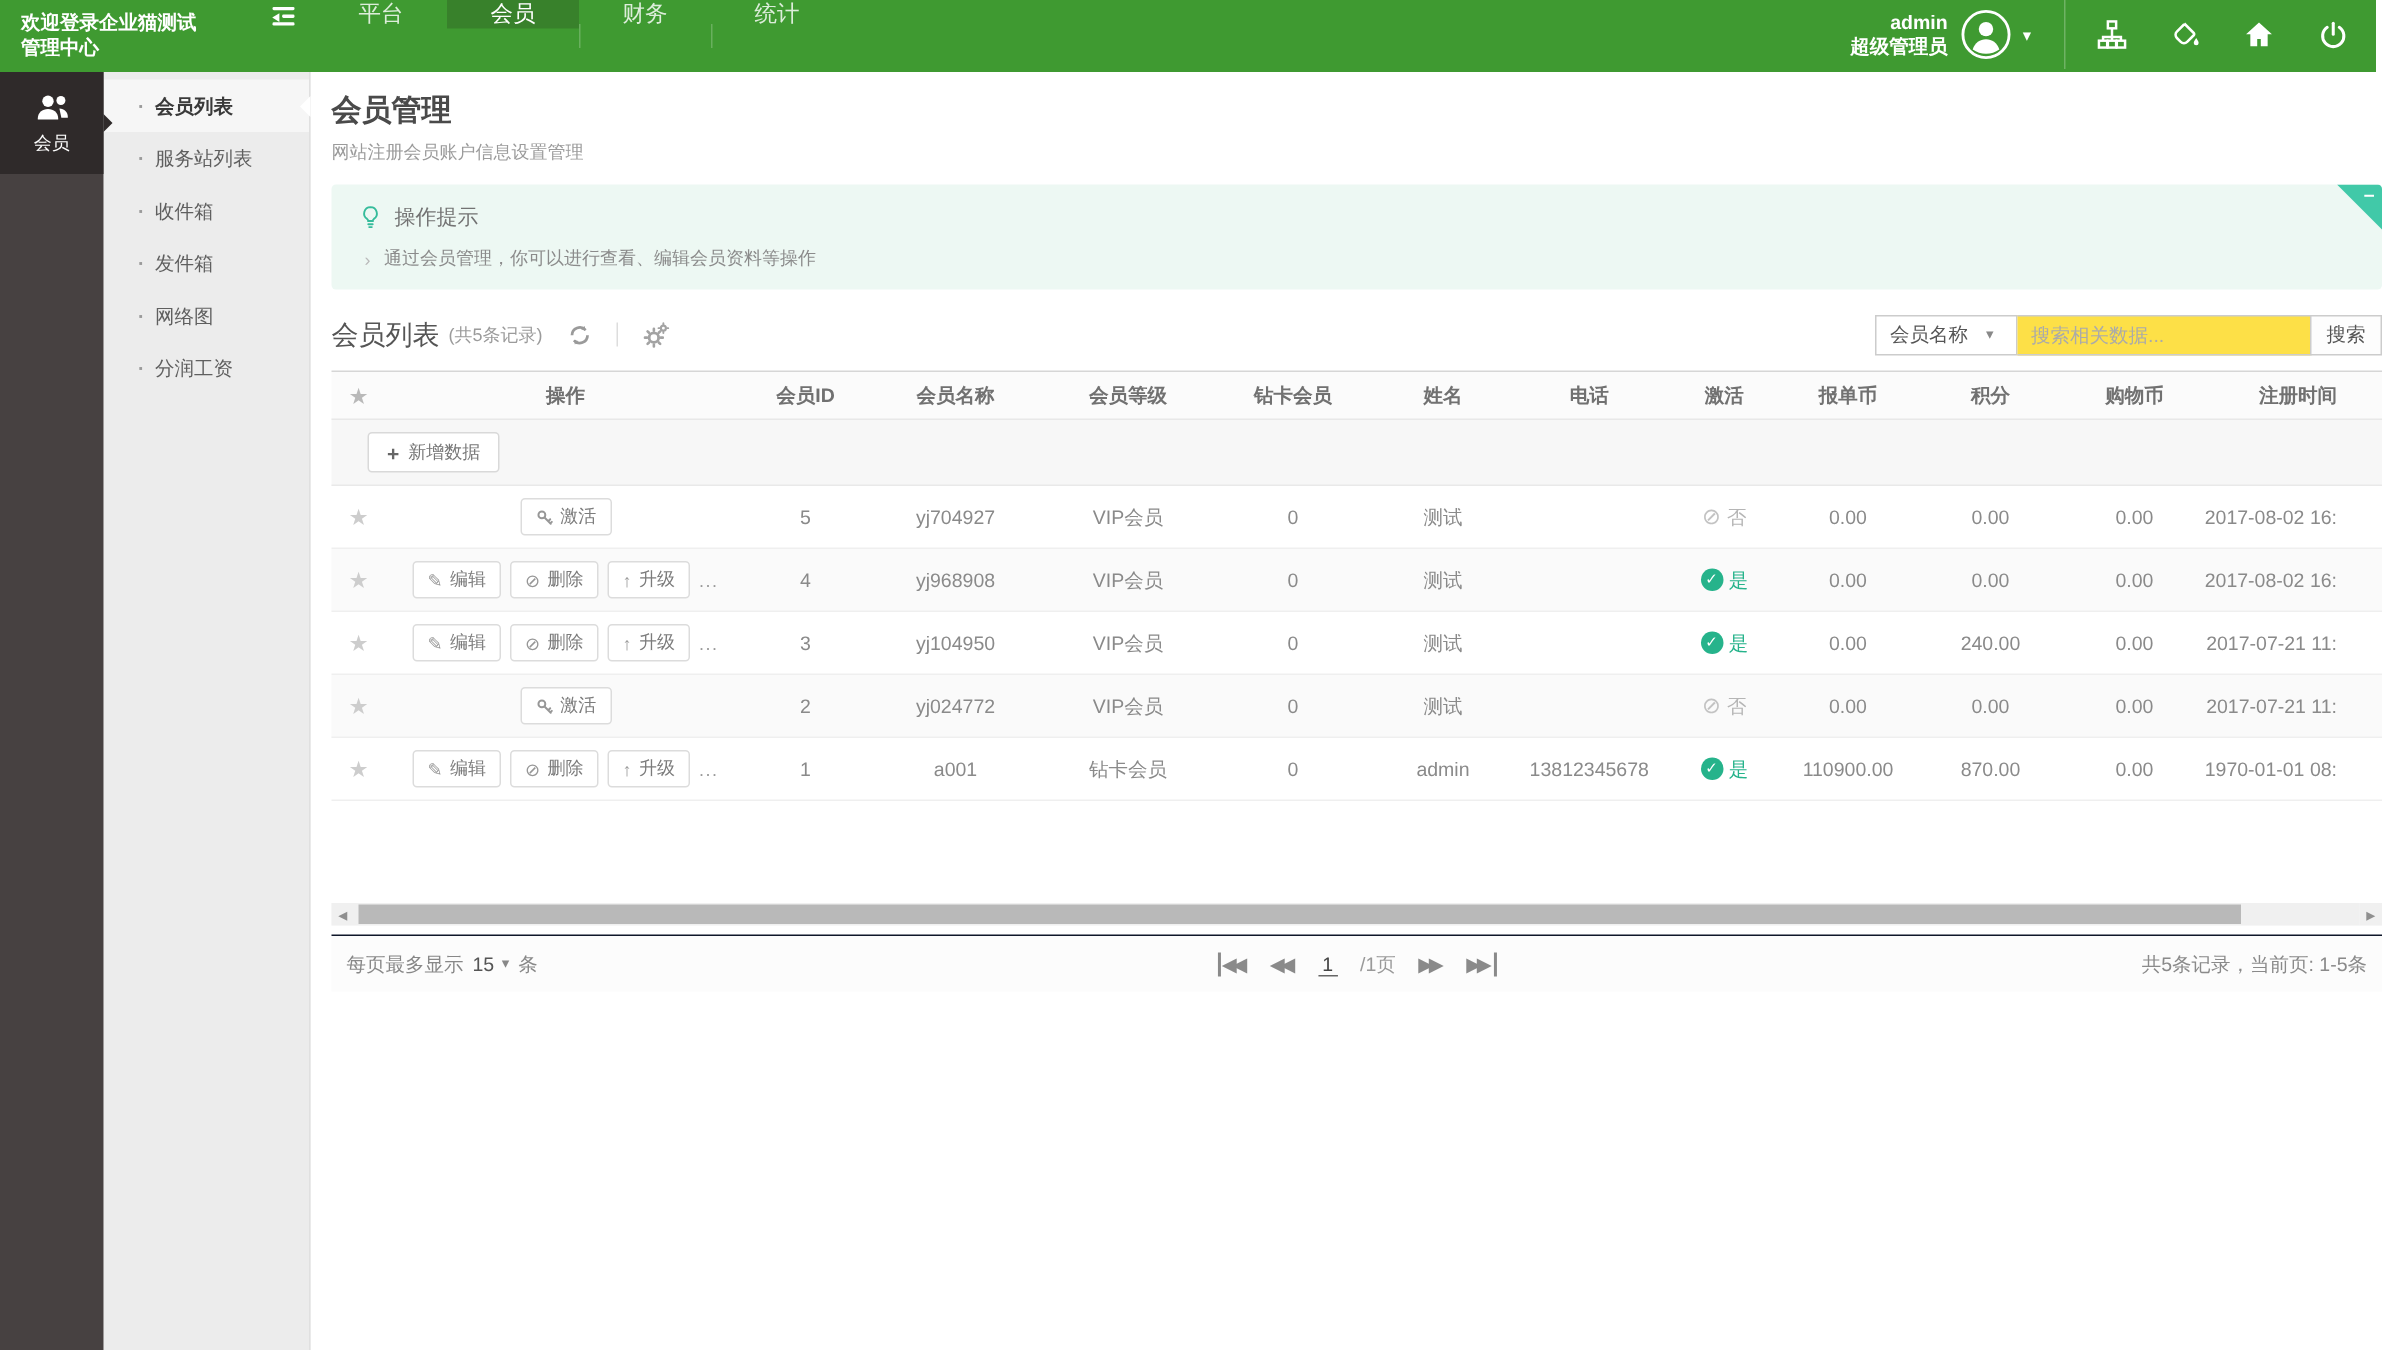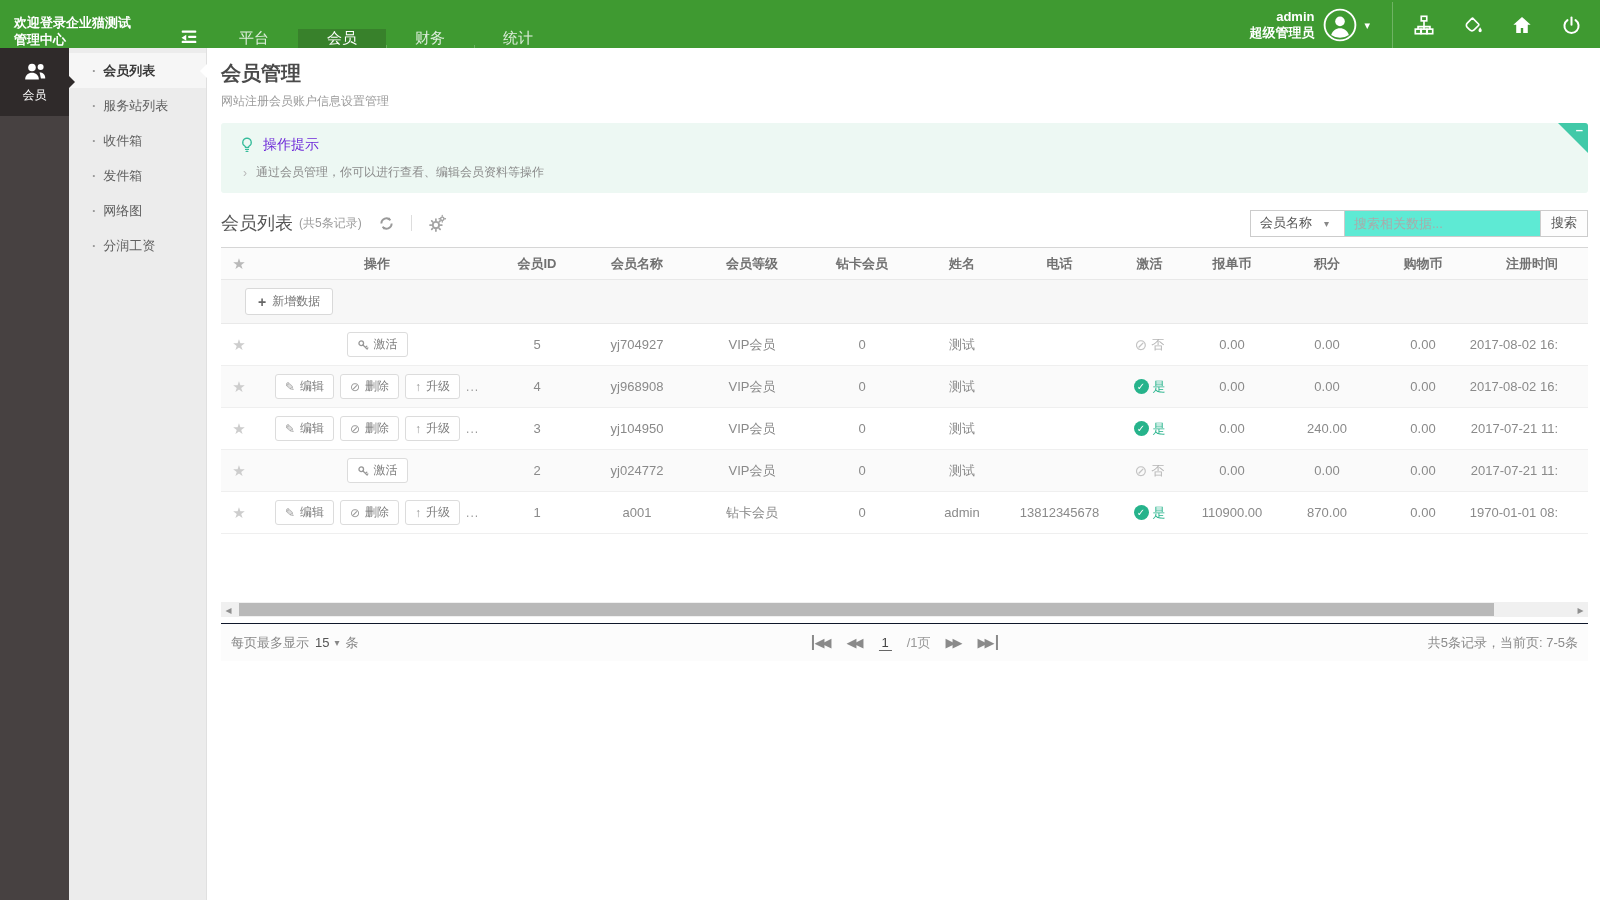"欢迎登录企业猫测试" .topbar { align-items: flex-end -> flex-start; right: 0 -> 16px }
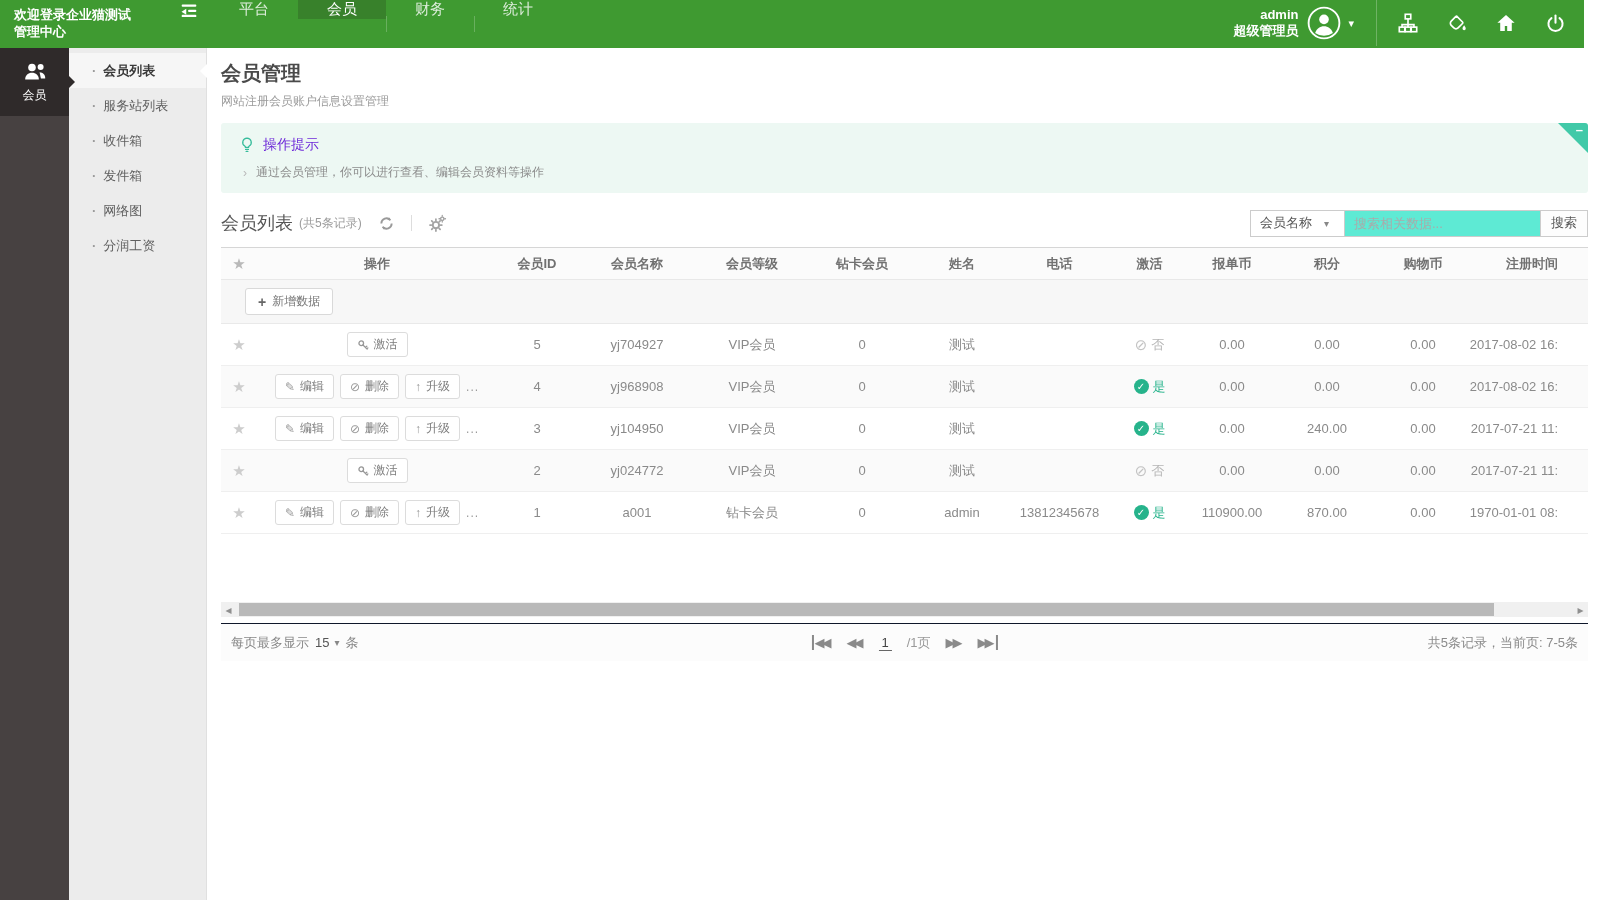"操作提示" .tips-title { color: #6d28d9 -> #737373 }
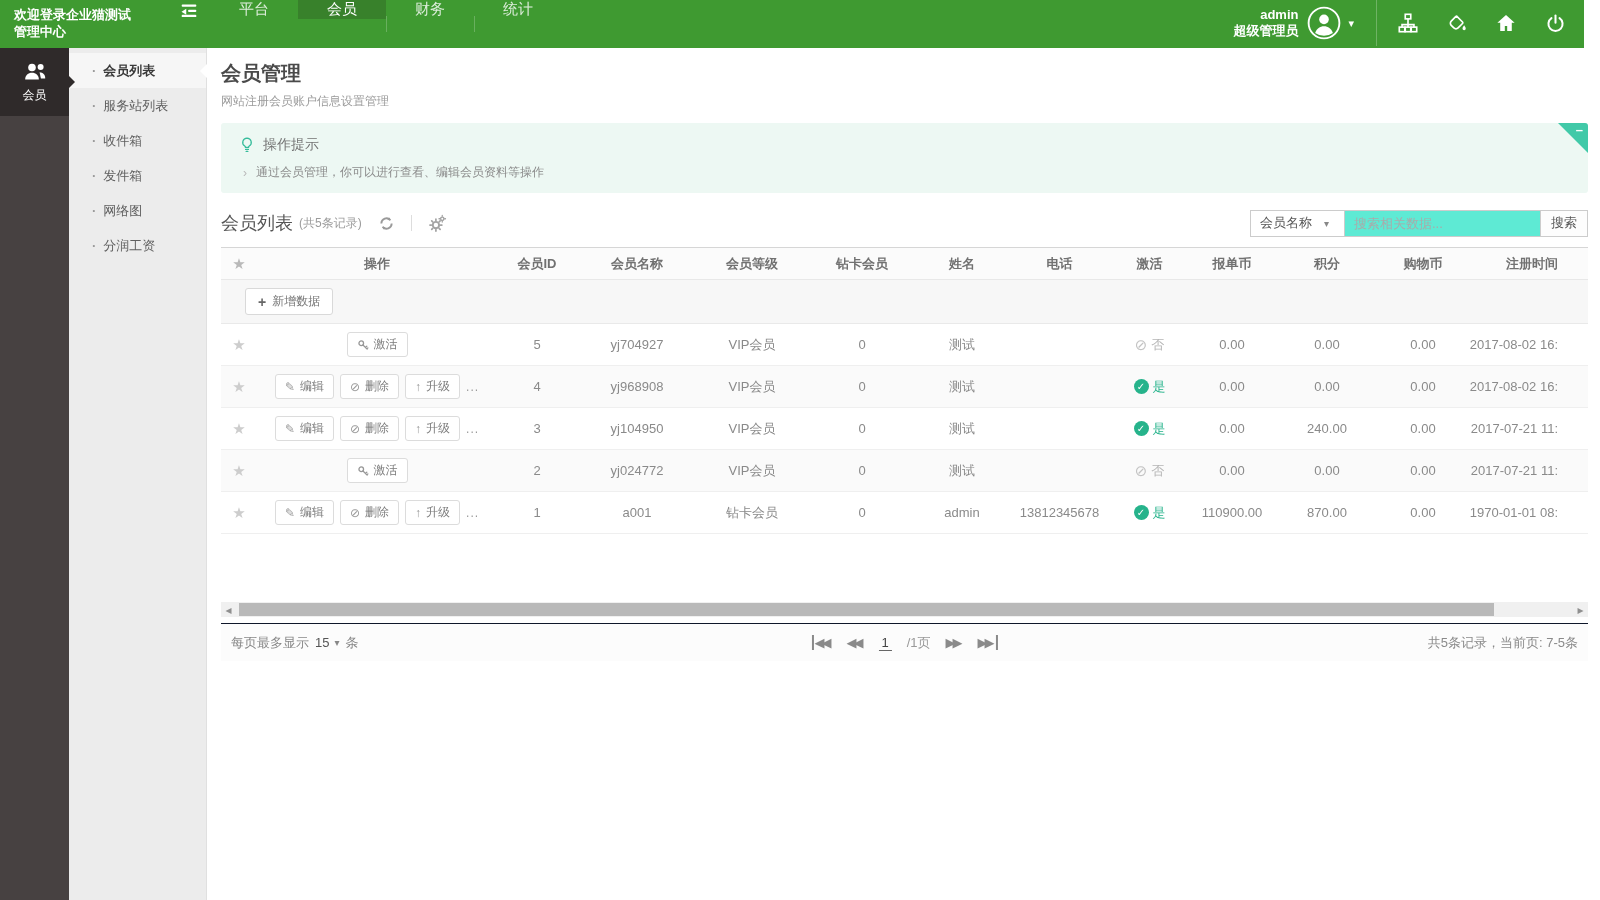"搜索相关数据..." .search-input { background: #5eead4 -> #fde047 }
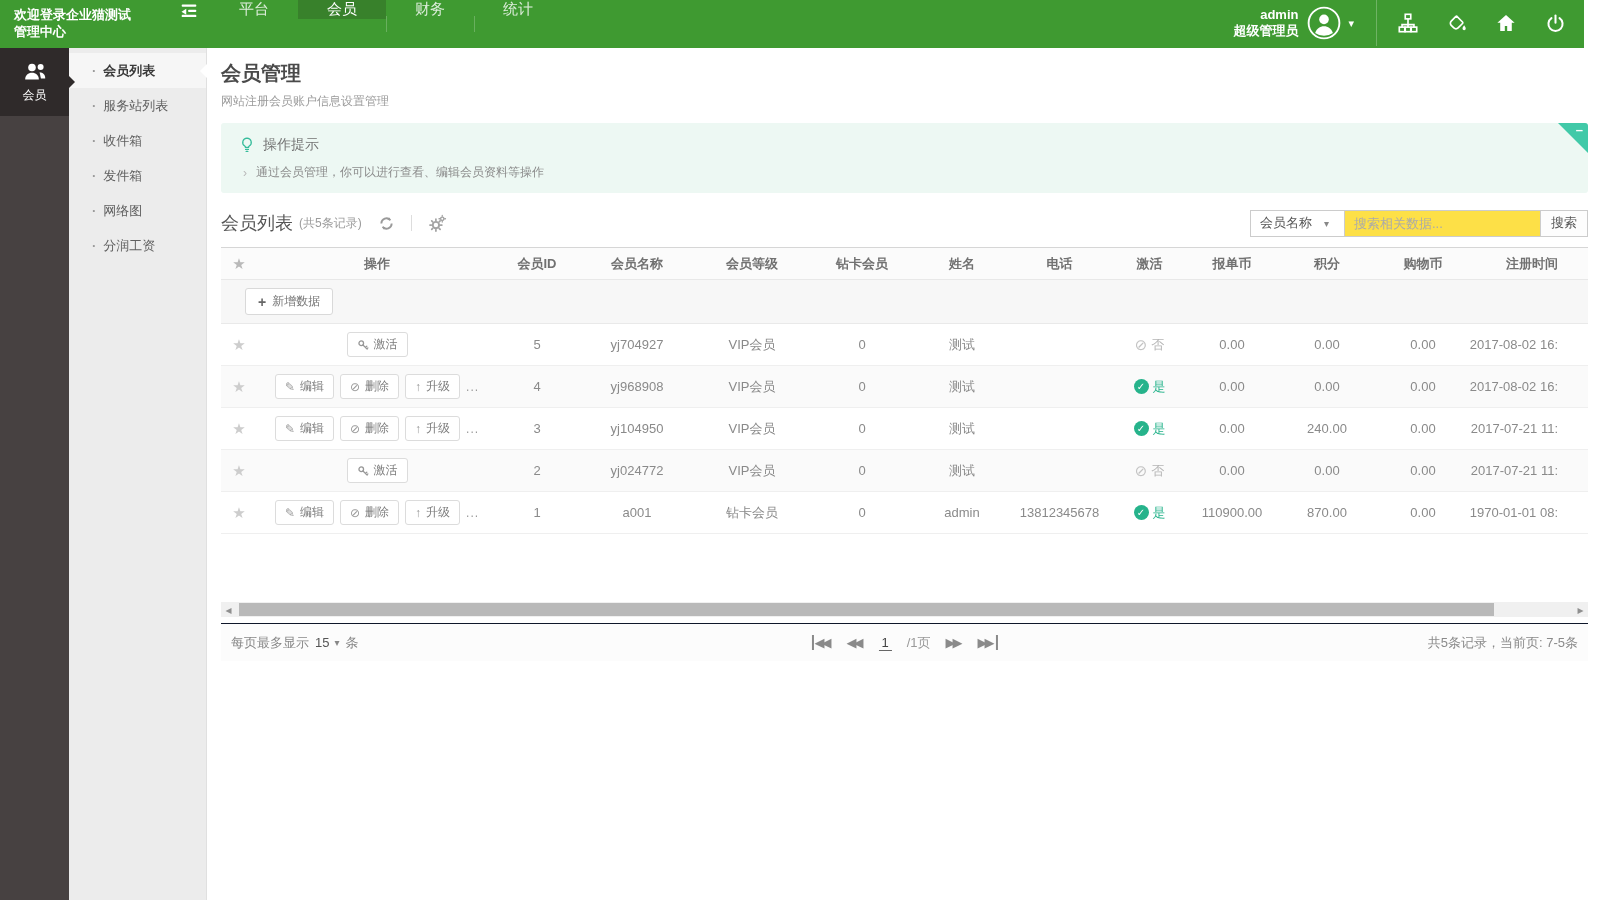"共5条记录，当前页: 7-5条" span.foot-summary { text: 7-5 -> 1-5 }
